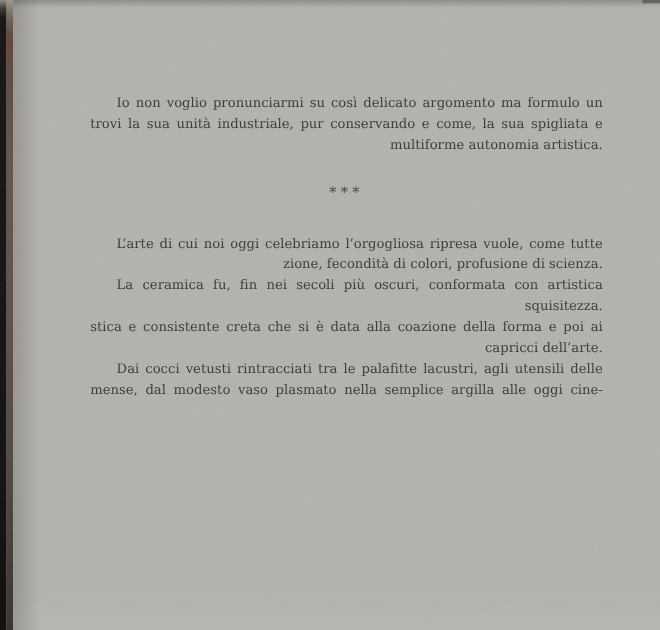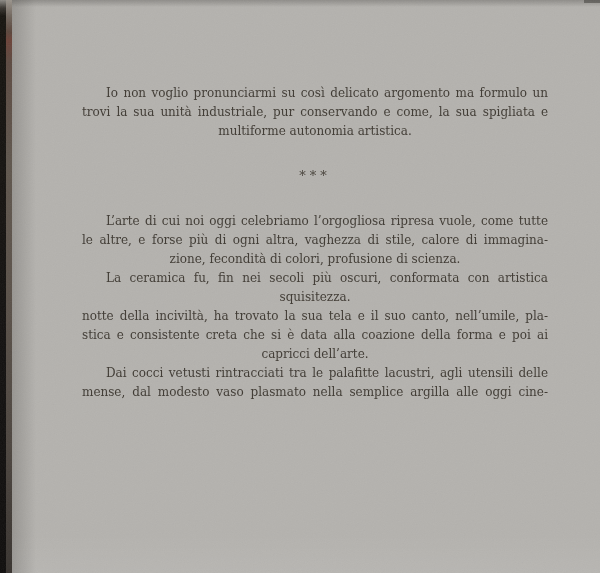"multiforme autonomia artistica." .ll { text-align: center -> right }
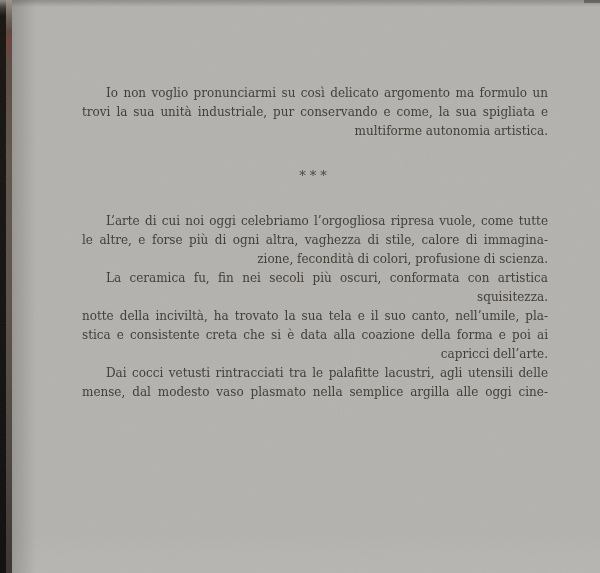"le altre, e forse più" span.line { html: <span>le altre, e forse più di ogni altra, vaghezza di stile, calore di immagina-</span> -> none }
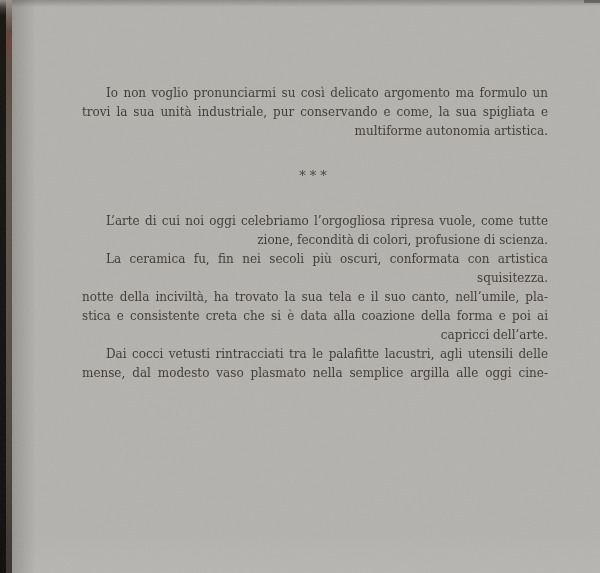"notte della inciviltà, ha trovato" span.line { html: <span>notte della inciviltà, ha trovato la sua tela e il suo canto, nell’umile, pla-</span> -> none }
